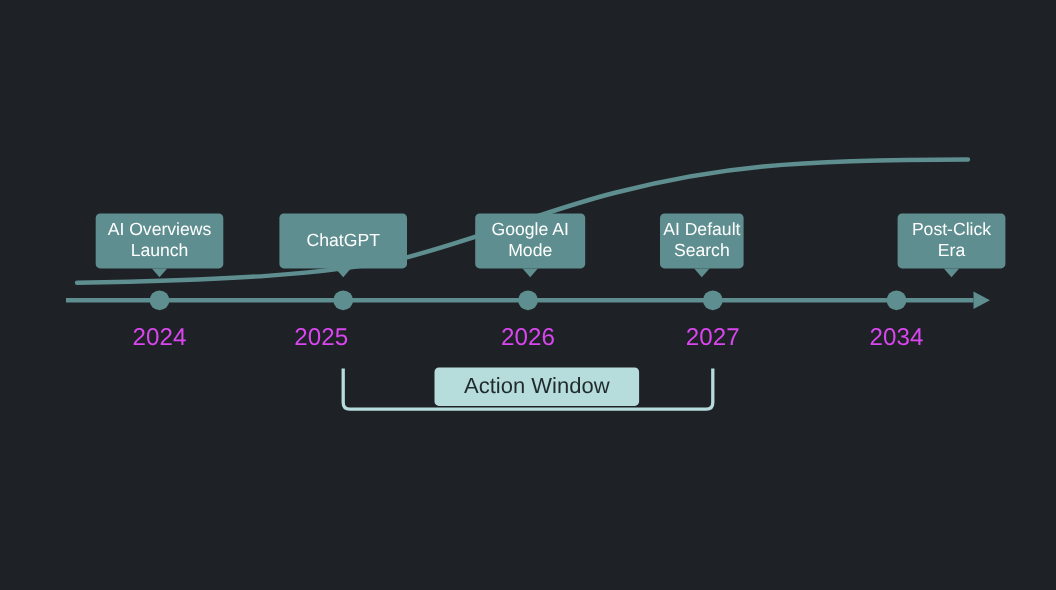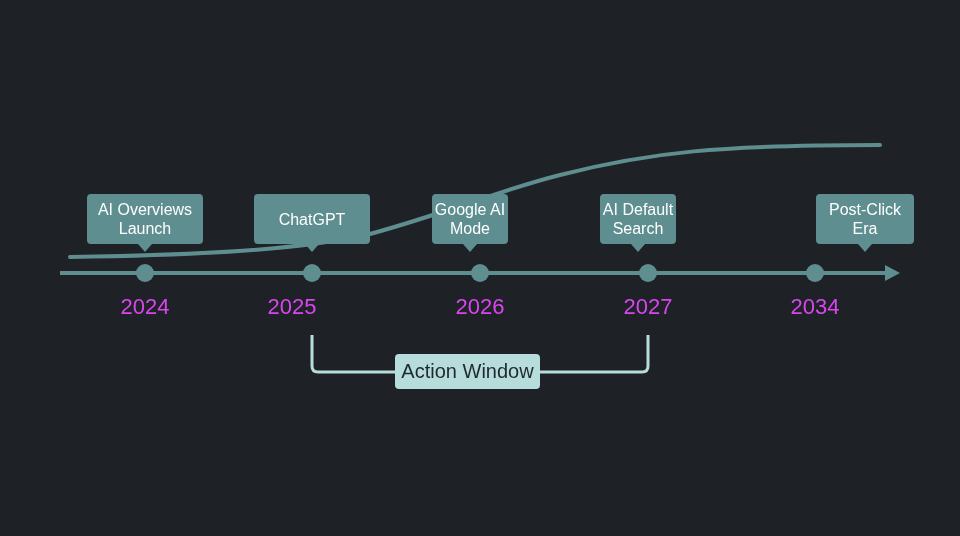"Google AI" div.callout { width: 76px -> 100px }
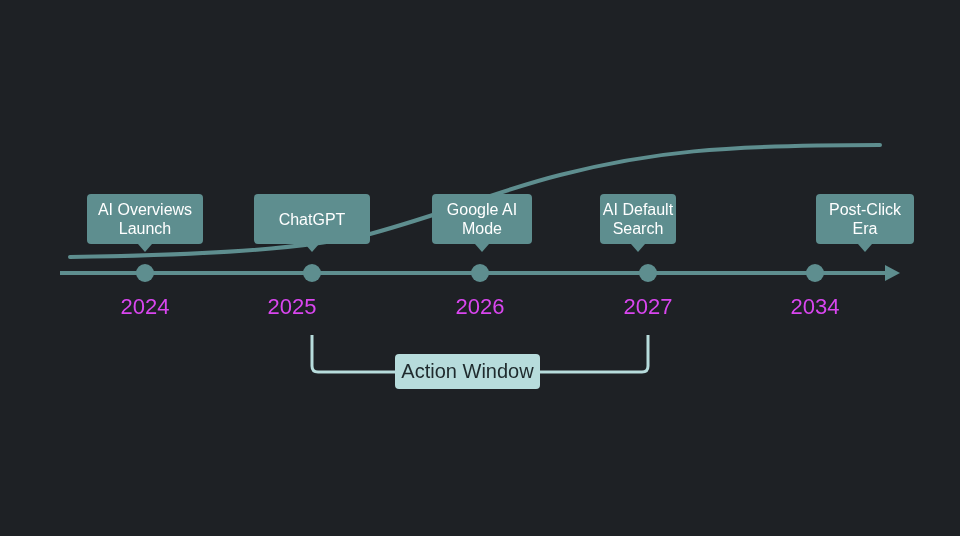"Action Window" .window-label { top: 354px -> 334px; width: 145px -> 186px }
